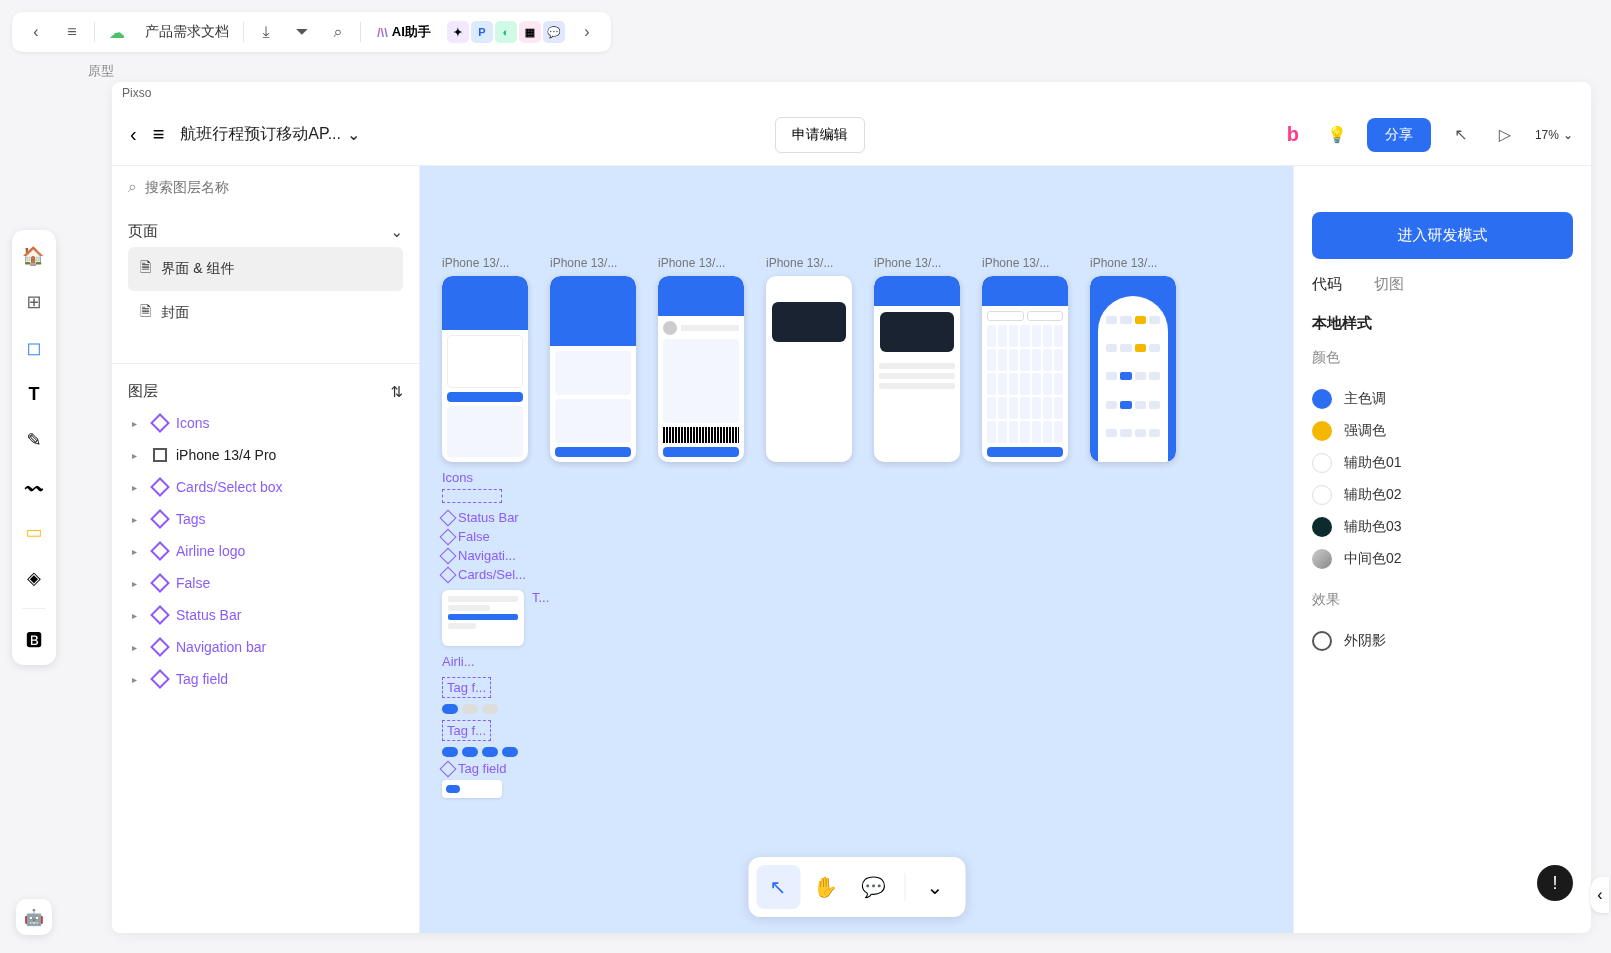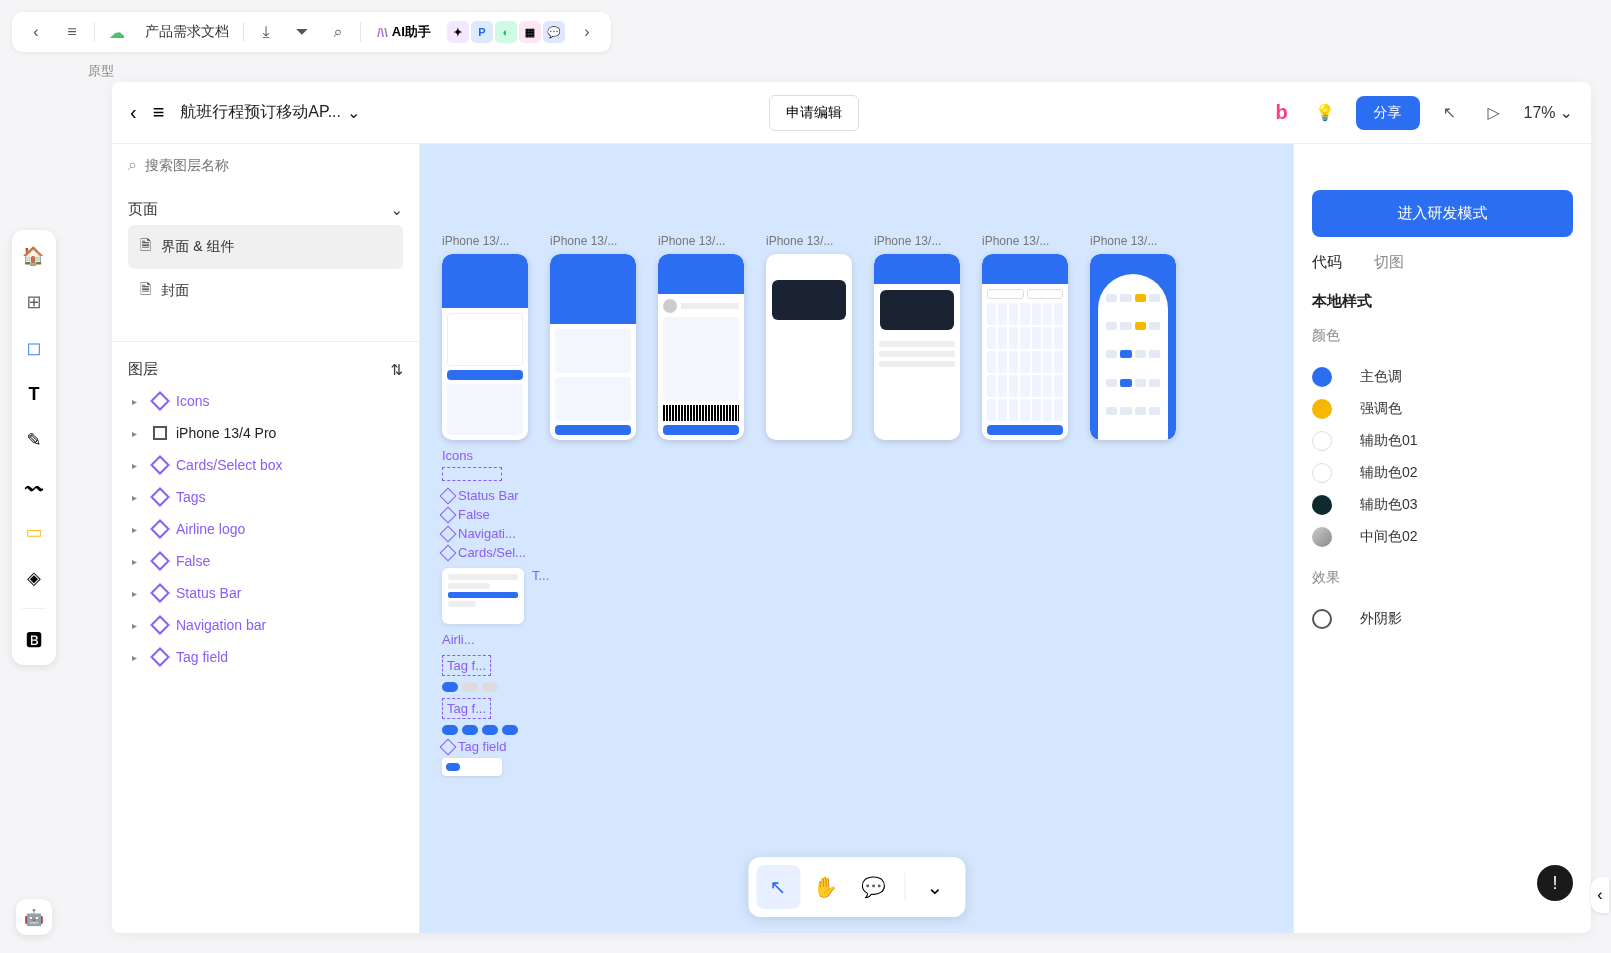"Pixso" div { html: none -> <div>Pixso</div> }
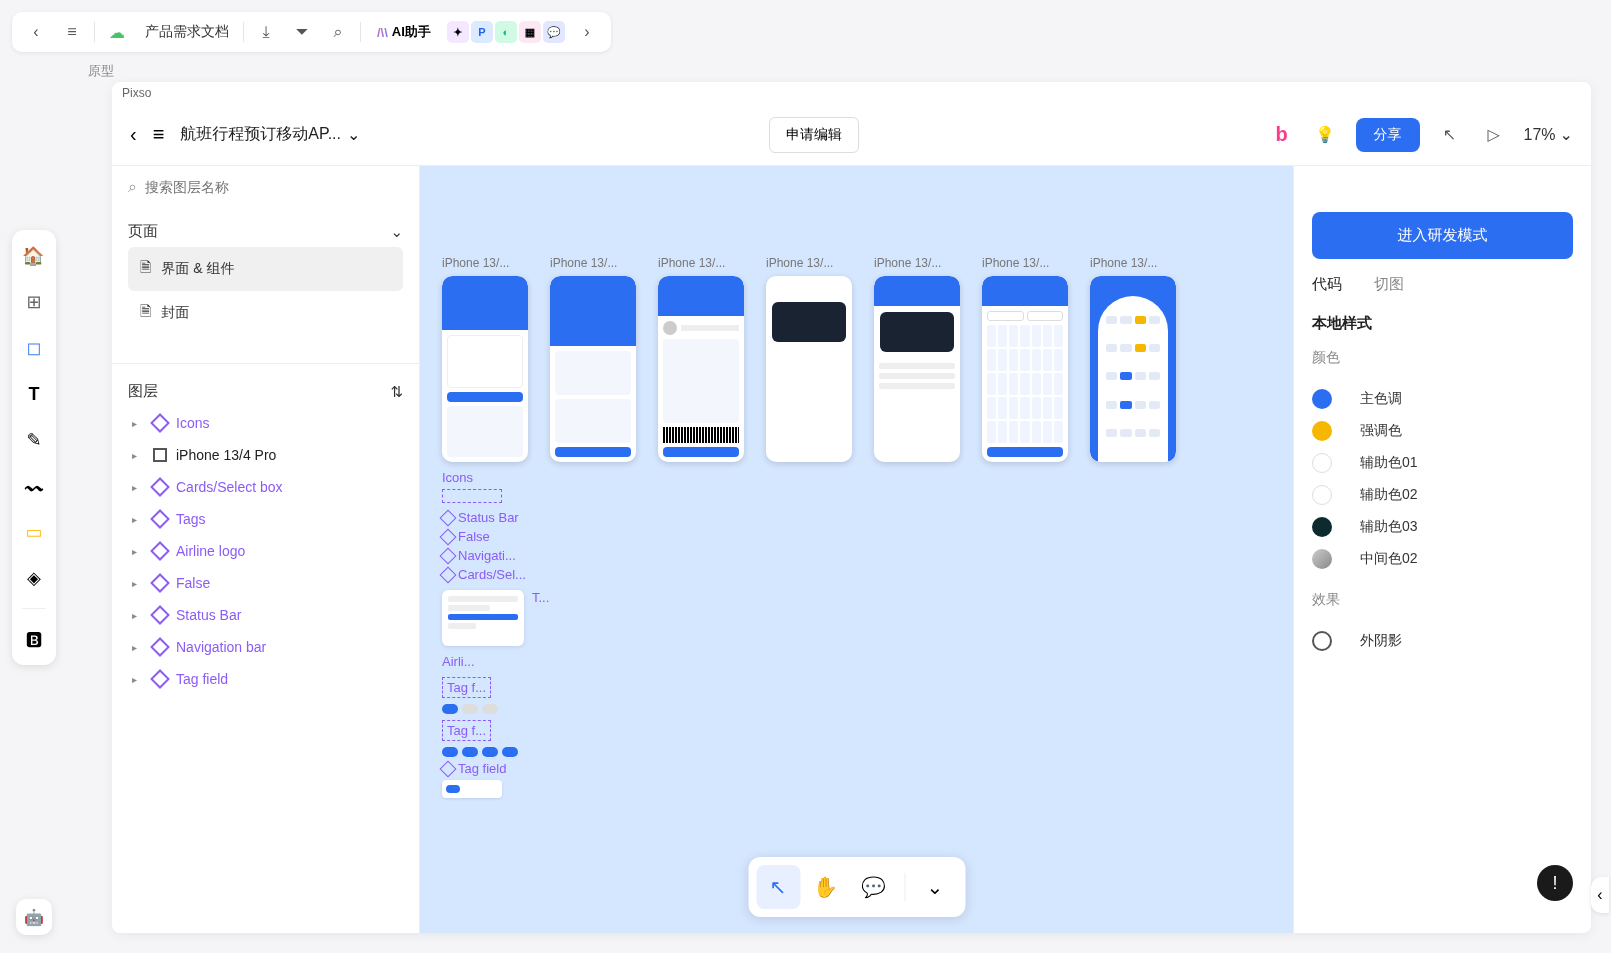"17%" .zoom { font-size: 16px -> 12px }
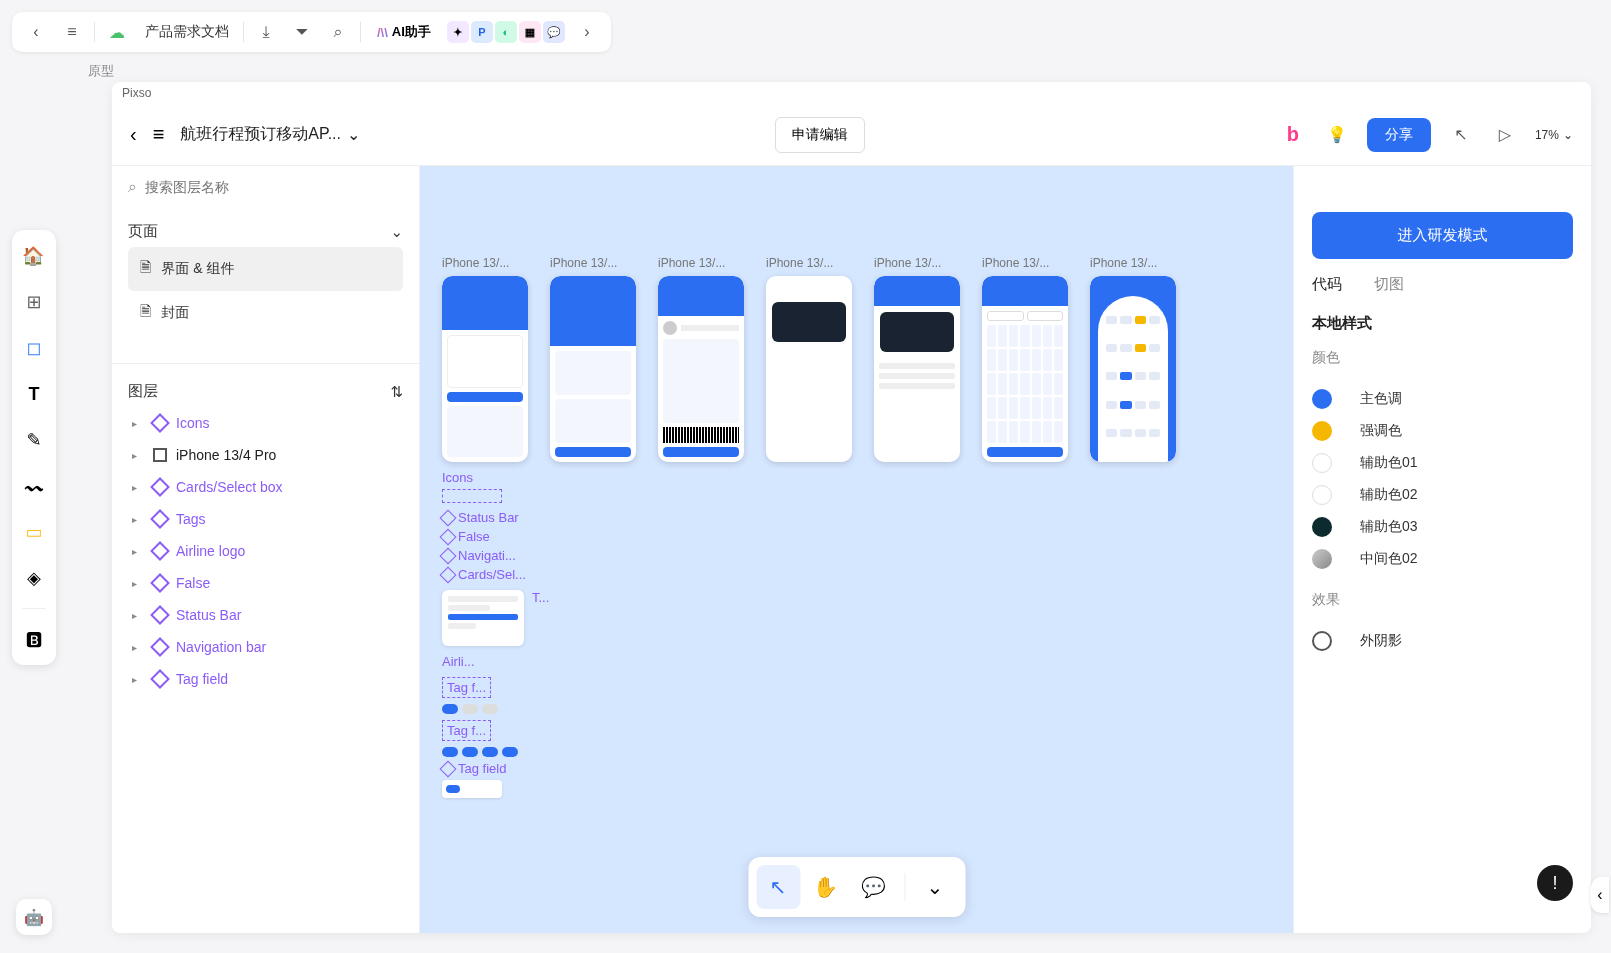"主色调" .color-item { gap: 28px -> 12px }
